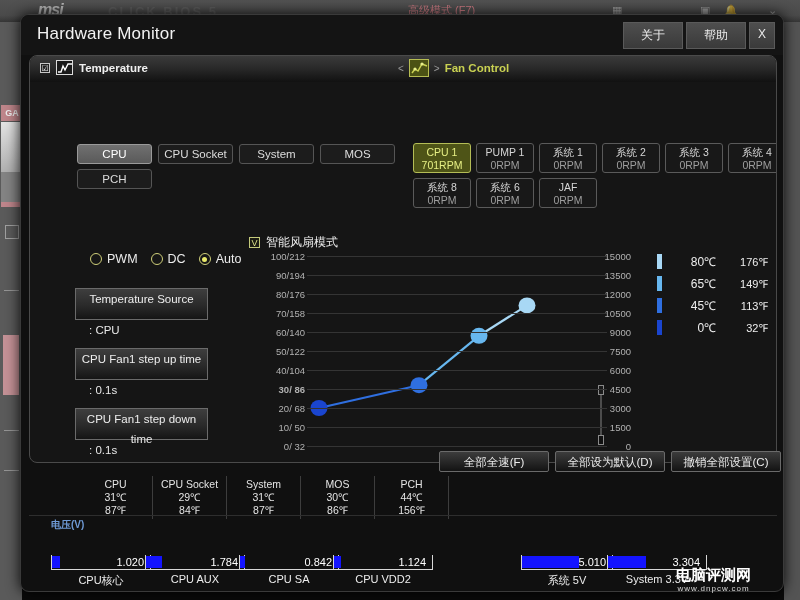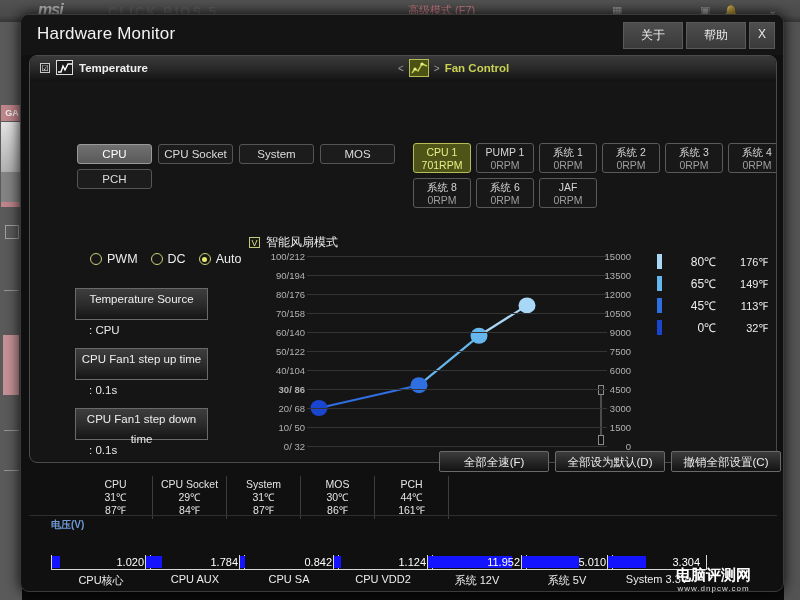"161℉" div.s-f { text: 161 -> 156 }
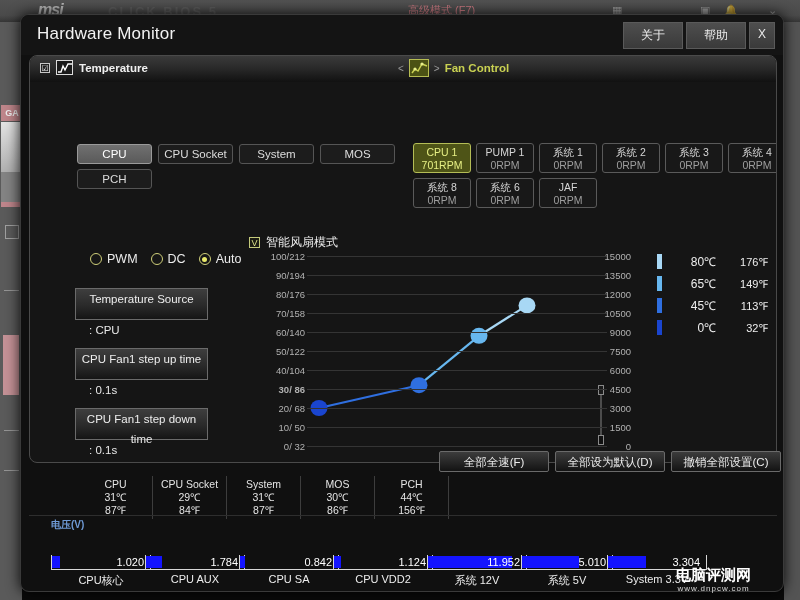"11.952" div.vitem { html: <div> <div> <div></div> <div>11.952</div> </div> <div>系统 12V</div> </div> -> none }
